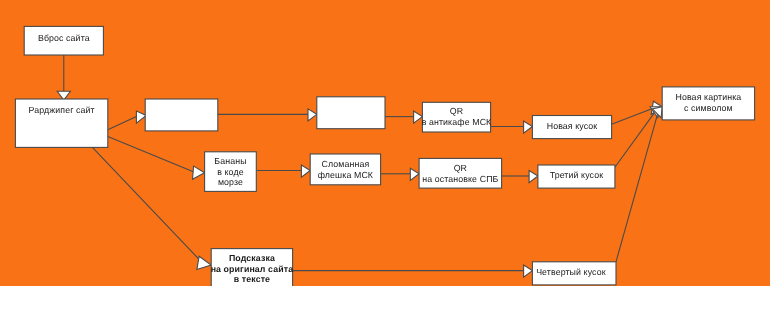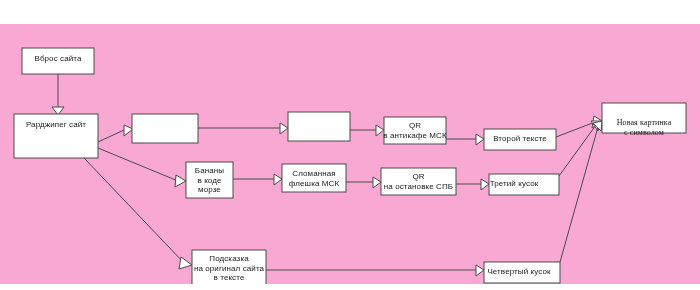"Вброс сайта" #canvas { background: #f9a8d4 -> #f97316; margin-top: 24px -> none }
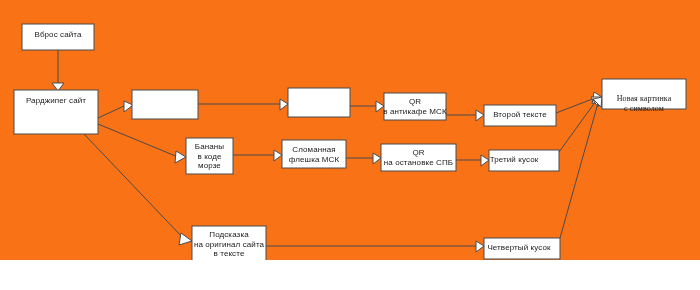"Новая картинка" div.node-label { font-family: Liberation Serif, serif -> none; top: 94px -> 84px }
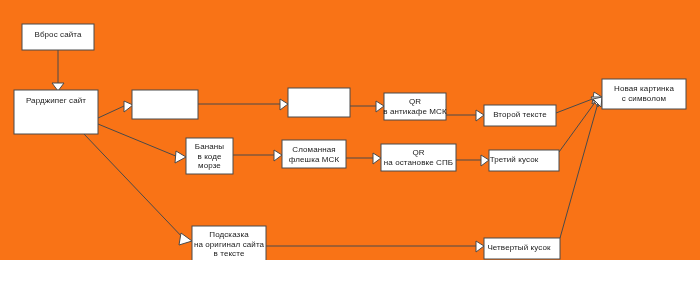"Второй тексте" div.node-label { text: Второй тексте -> Новая кусок }
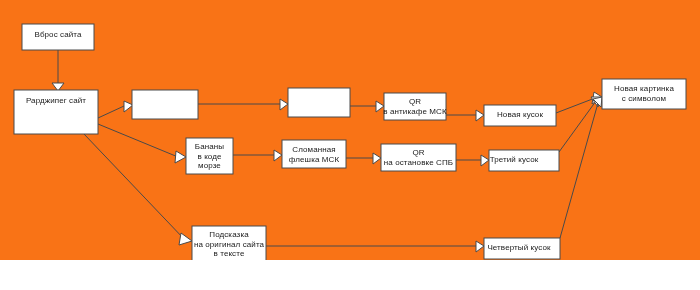"Третий кусок" div.node-label { left: 479px -> 489px }
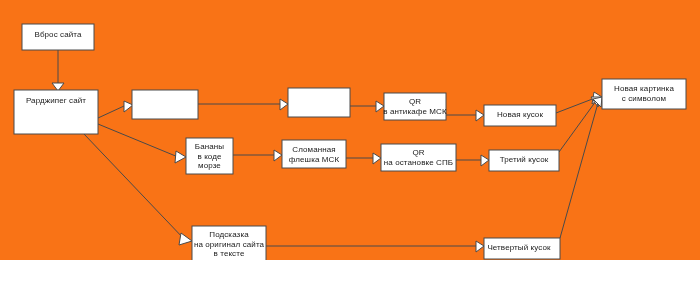"Подсказка" div.node-label { font-weight: none -> bold }
